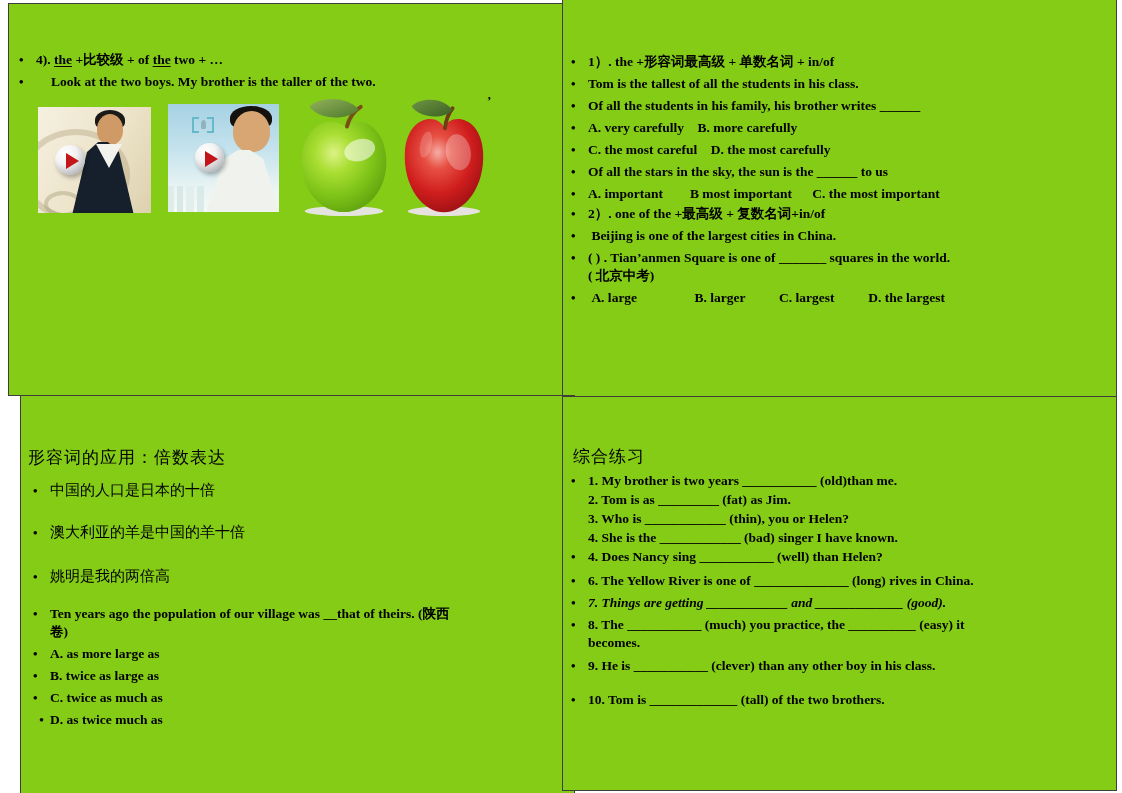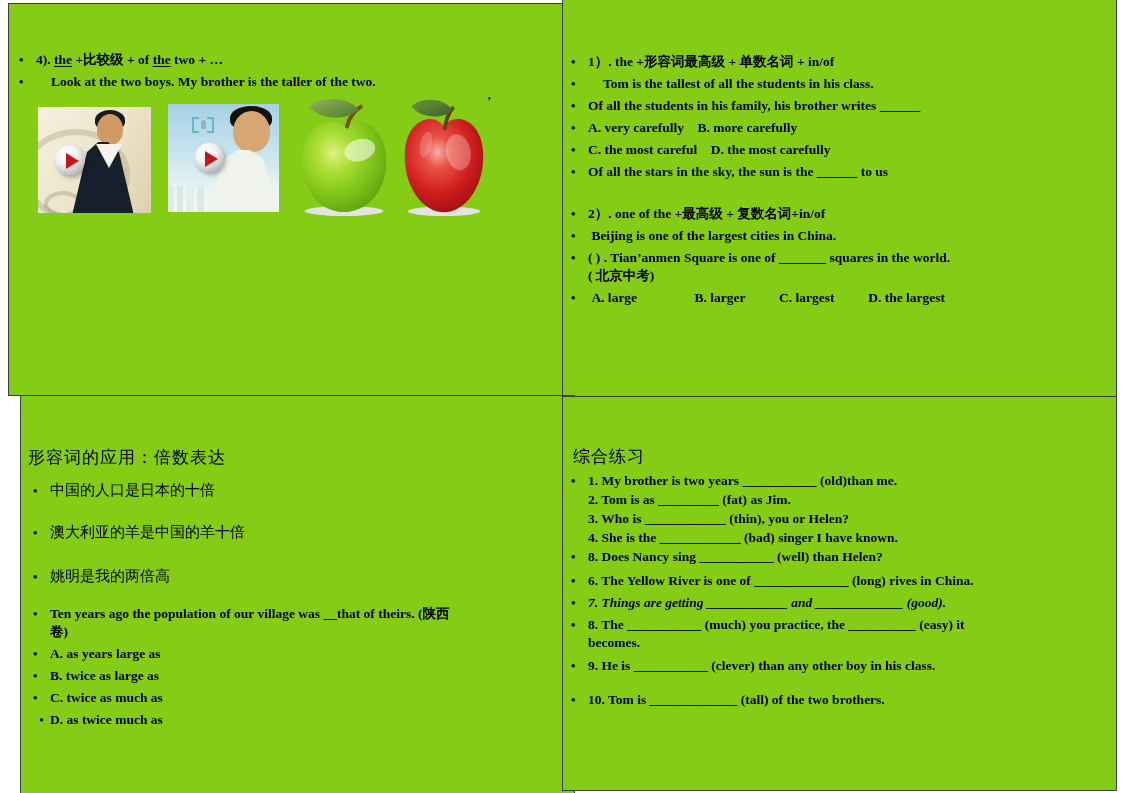"Tom is the tallest of" div.row { gap: 15px -> none }
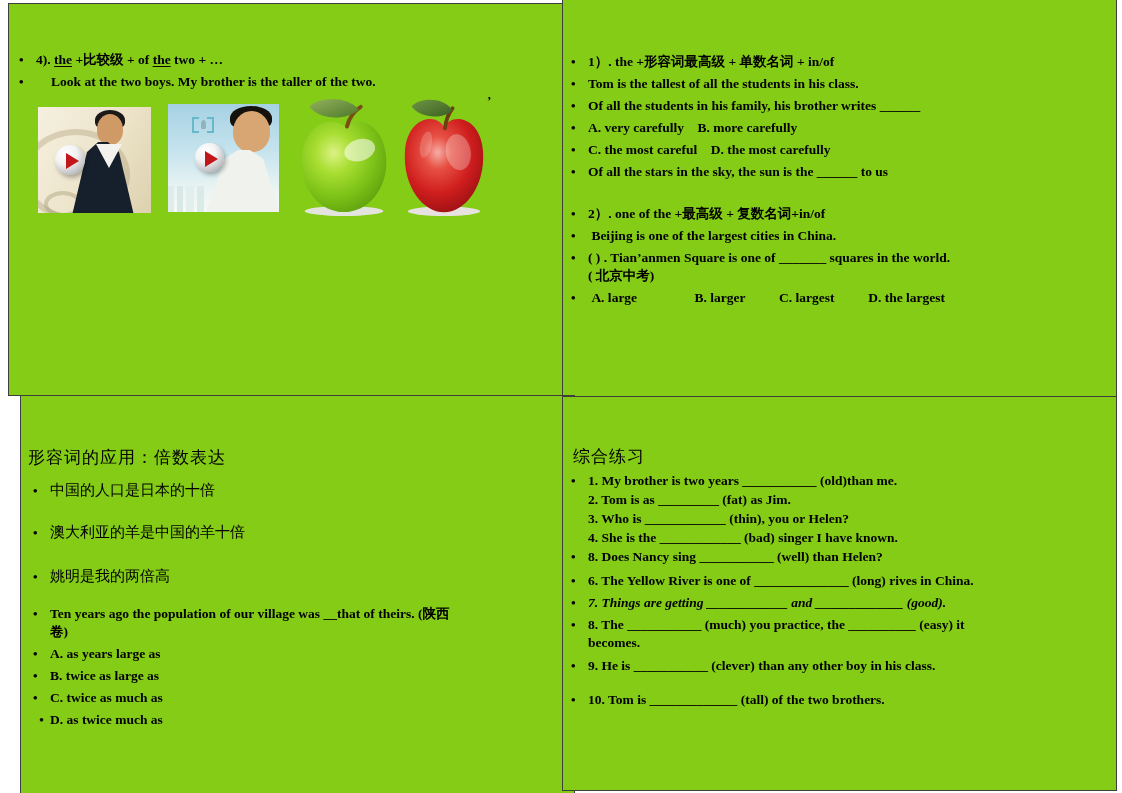"A. important B most important" div.row { html: none -> <div> <span></span> <span>A. important B most important C. the most important</span> </div> }
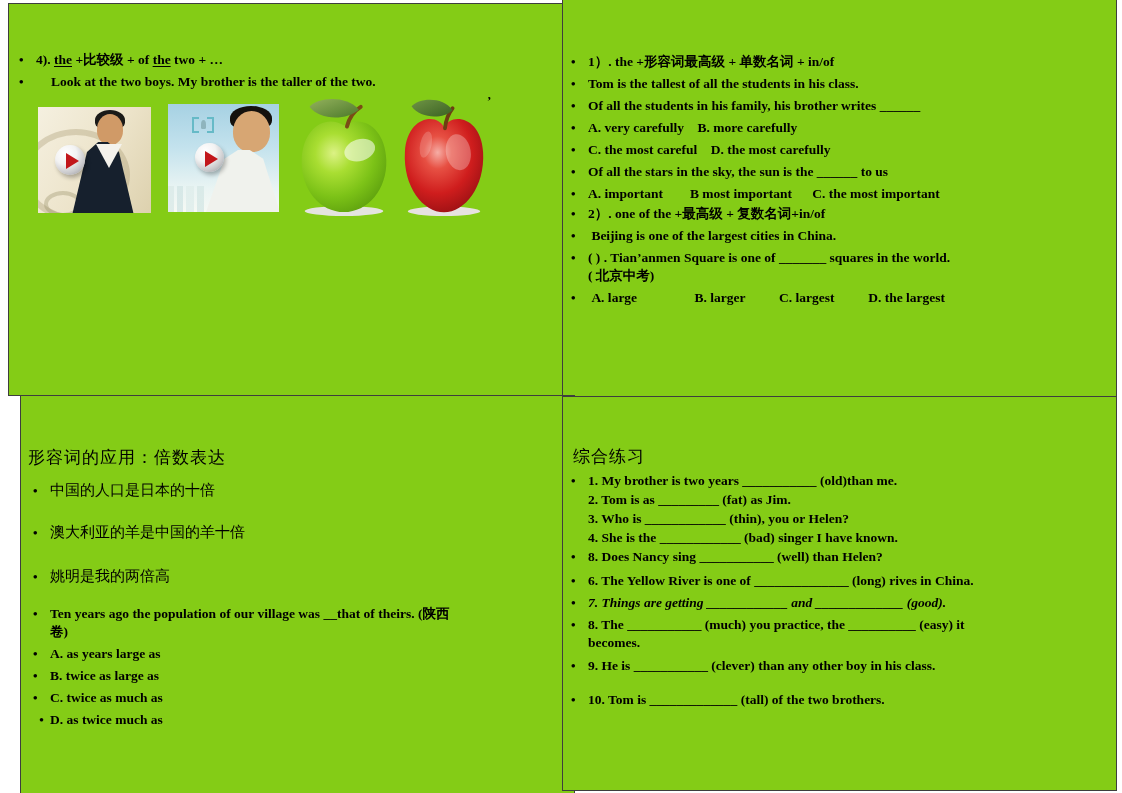"8. Does Nancy sing ___________" span.t { text: 8 -> 4 }
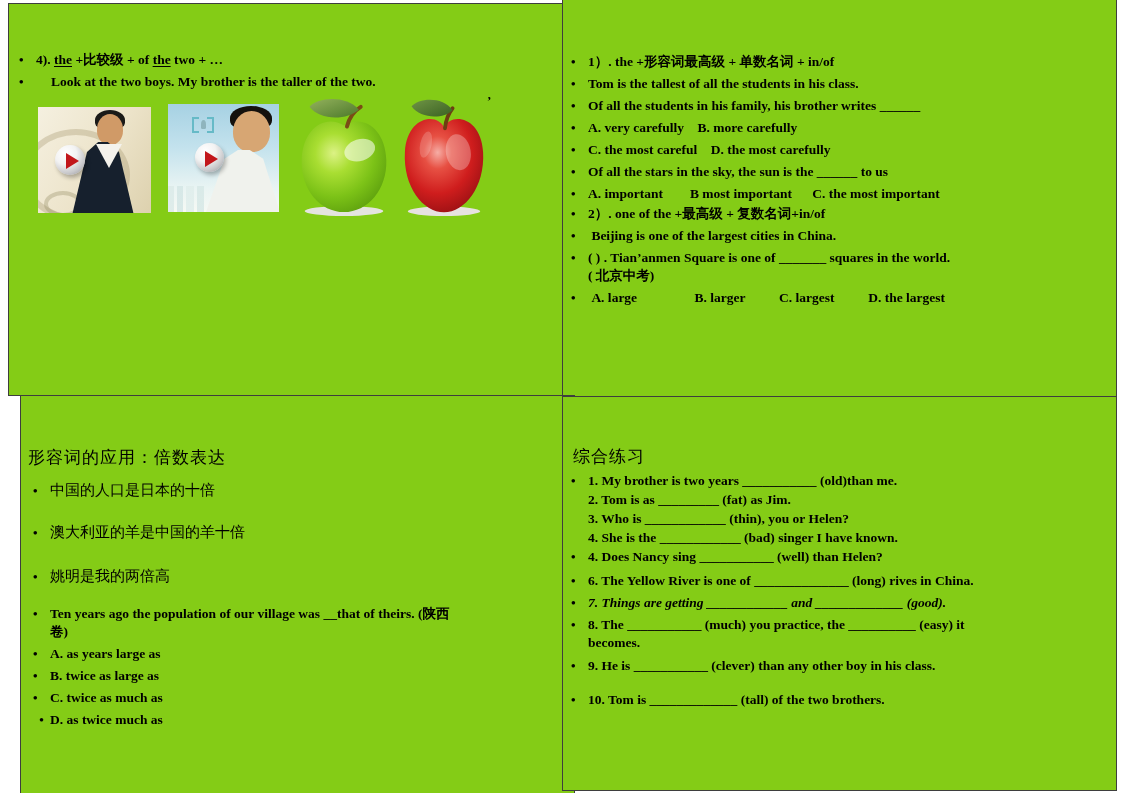"A. as years large as" span.t { text: years -> more }
